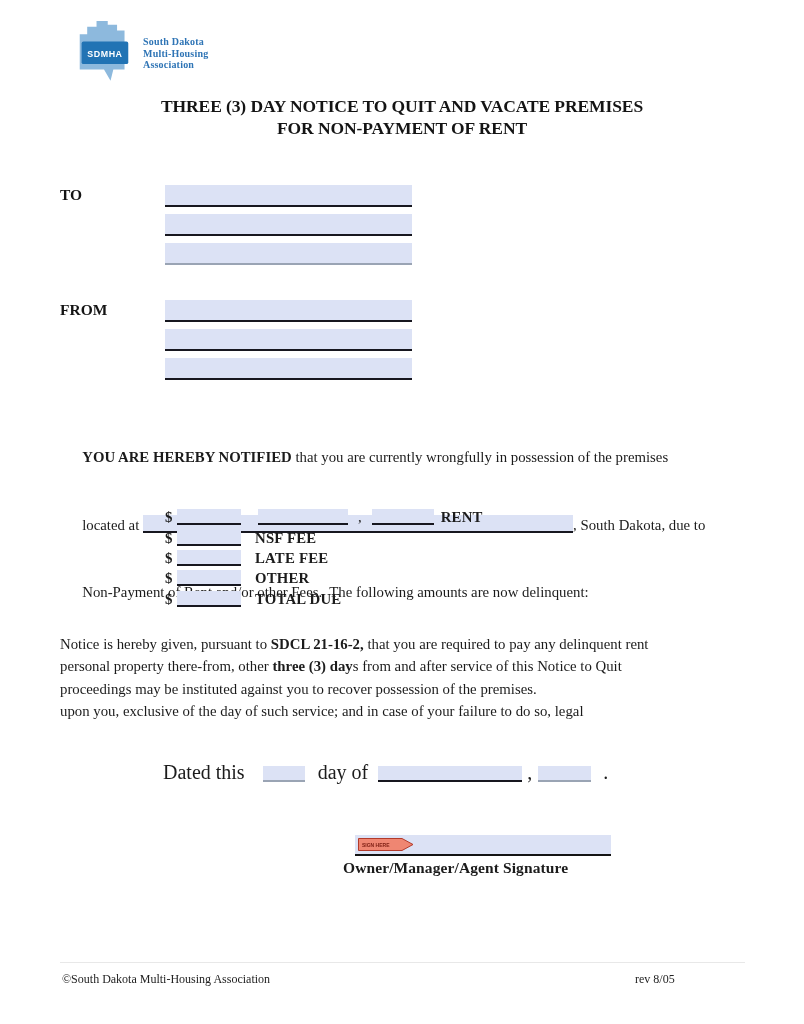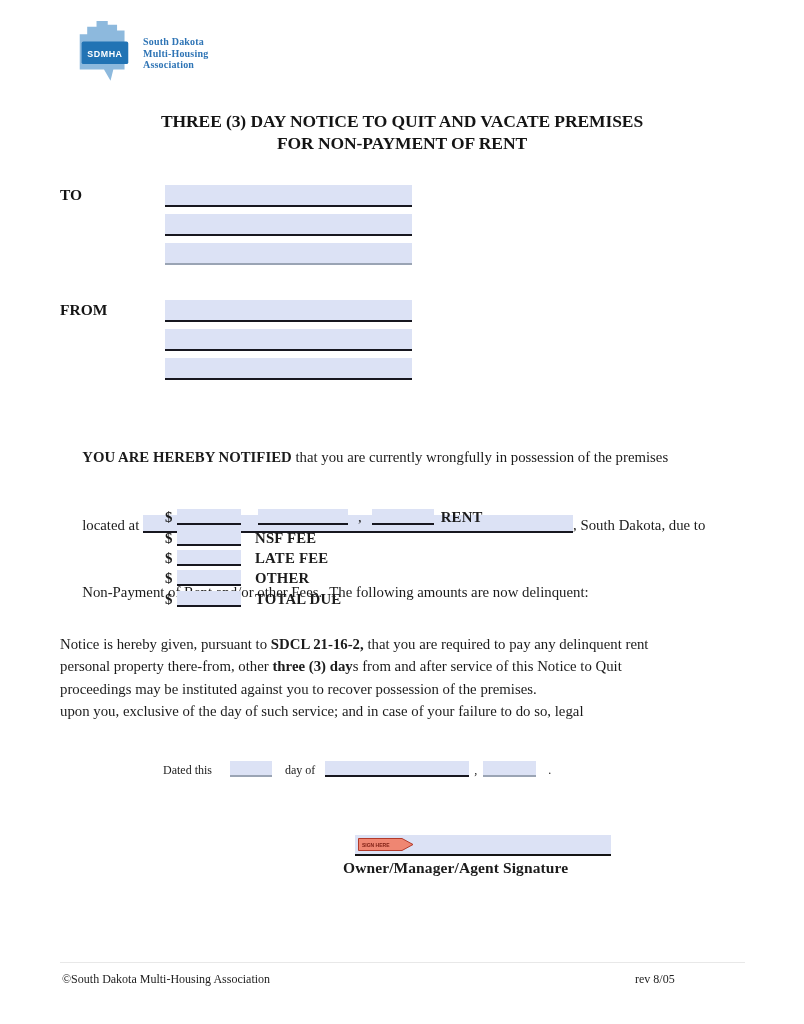"THREE (3) DAY NOTICE TO" .title { top: 111px -> 96px }
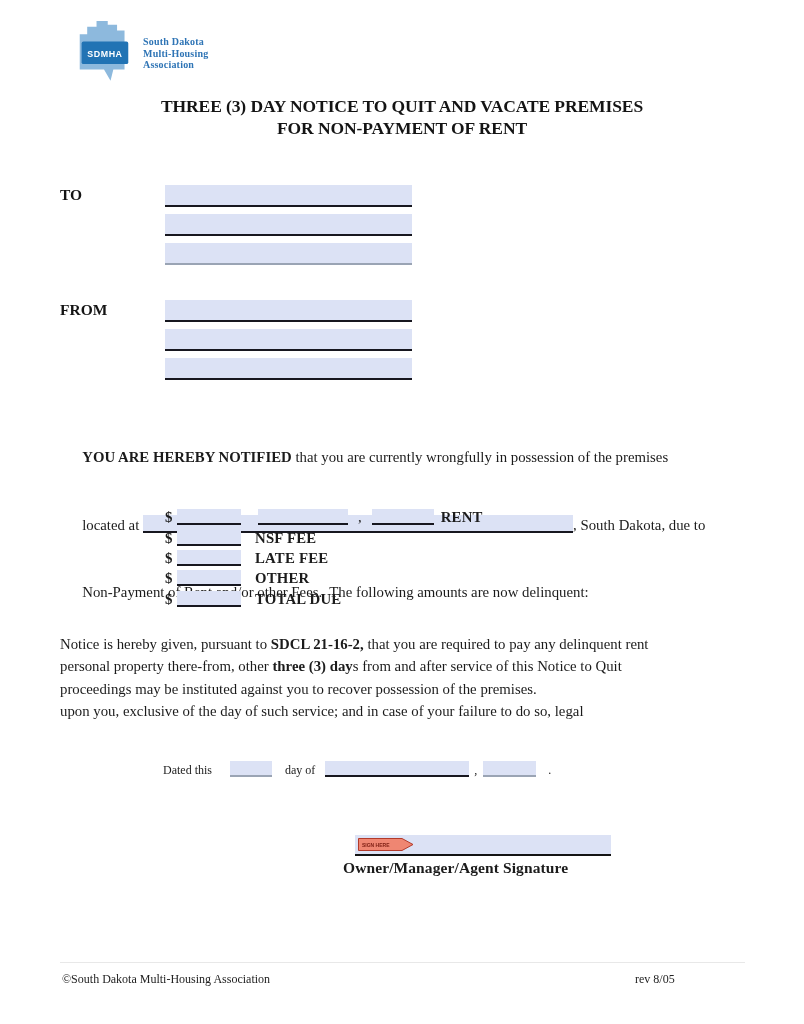"Dated this day of ," .dated { font-size: 12px -> 20px }
